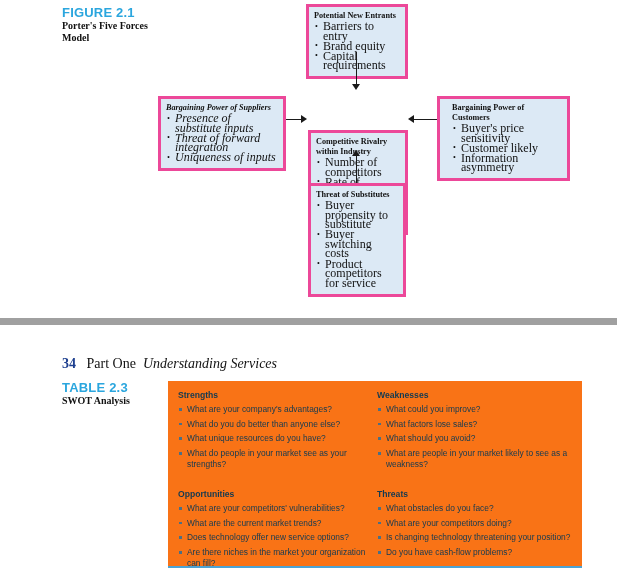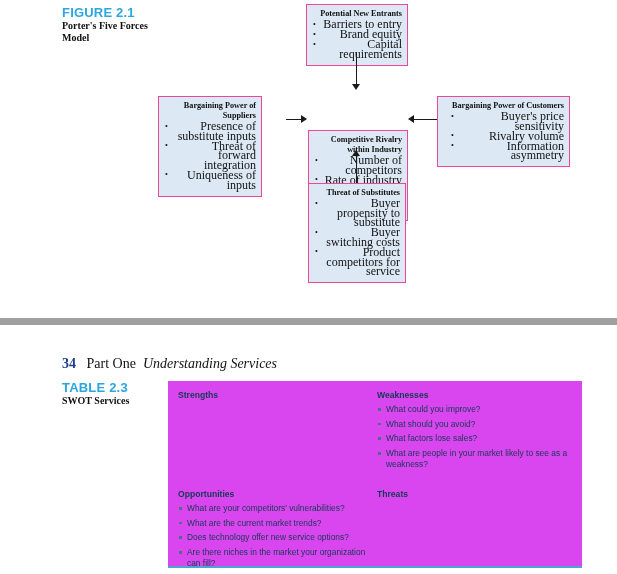"Potential New Entrants" .ff-box { border: 1px solid #ec4899 -> 3px solid #ec4899; text-align: right -> none }
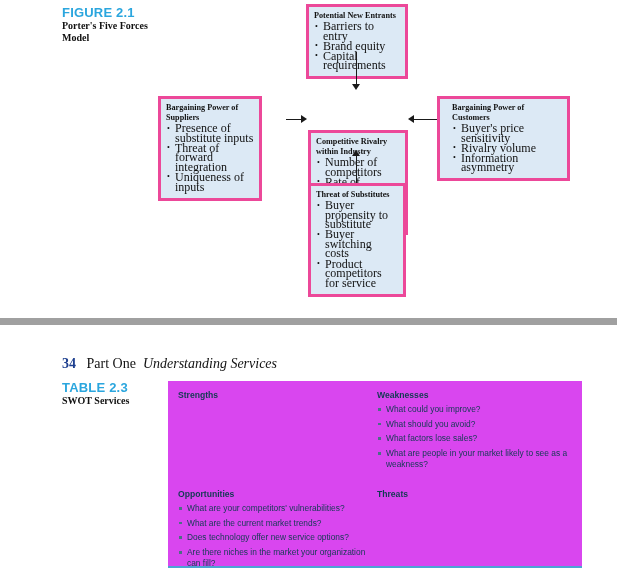"Bargaining Power of Suppliers" #box-suppliers { font-style: none -> italic; width: 104px -> 128px }
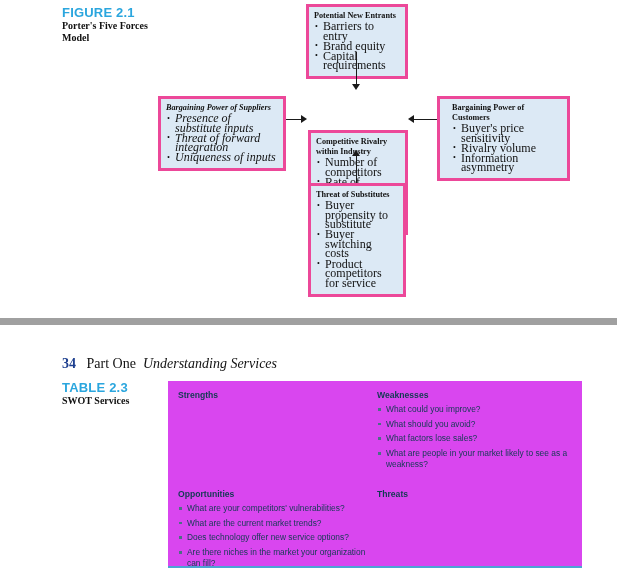"Rivalry volume" li { text: Rivalry volume -> Customer likely }
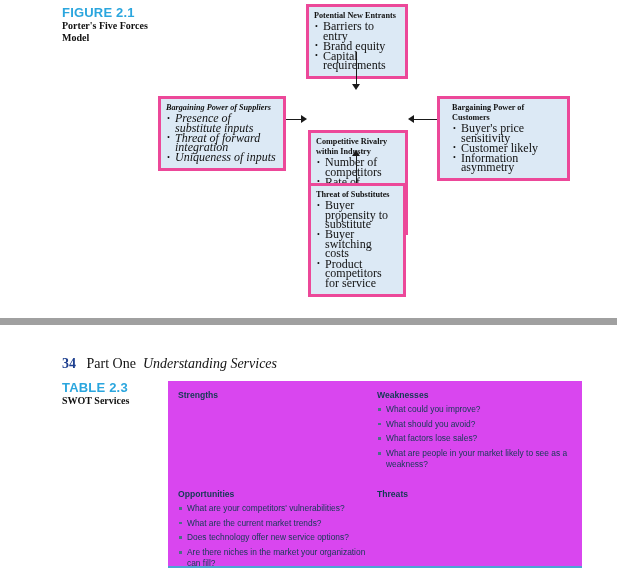"SWOT Services" div.caption-title { text: Services -> Analysis }
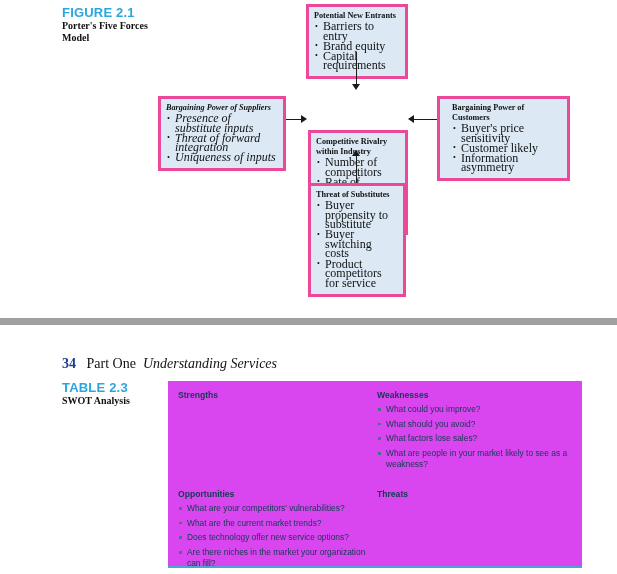"Strengths" #swot-panel { background: #d946ef -> #f97316 }
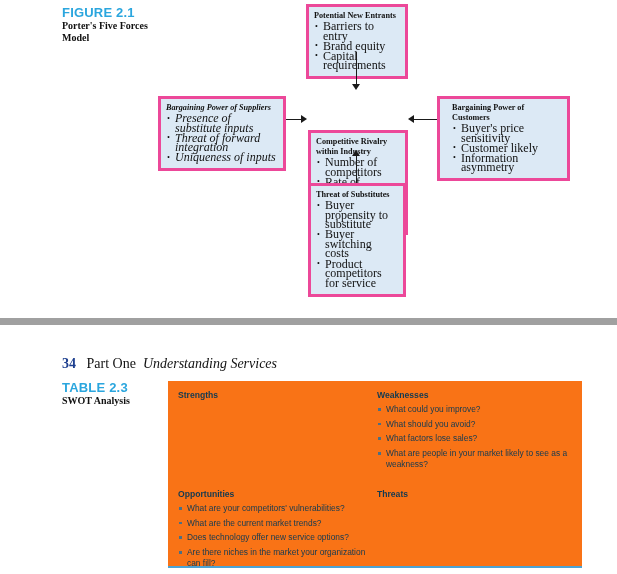"What are your company's advantages?" ul { html: none -> <ul> <li>What are your company's advantages?</li> <li>What do you do better than anyone else?</li> <li>What unique resources do you have?</li> <li>What do people in your market see as your strengths?</li> </ul> }
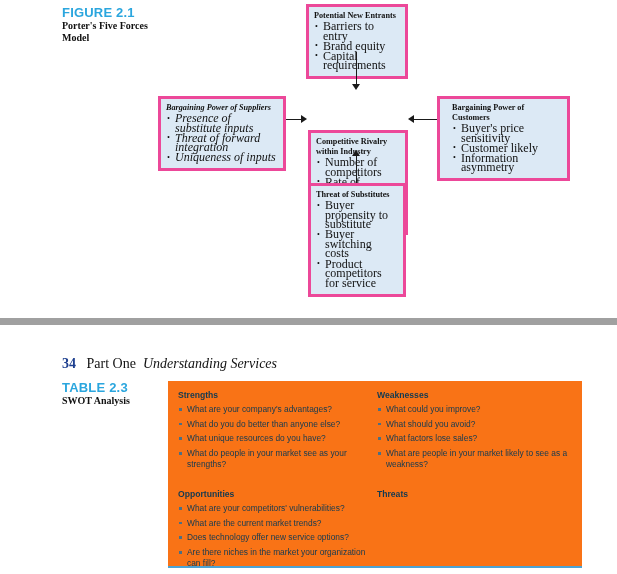"What should you avoid?" li { order: before "What factors lose sales?" -> after "What factors lose sales?" }
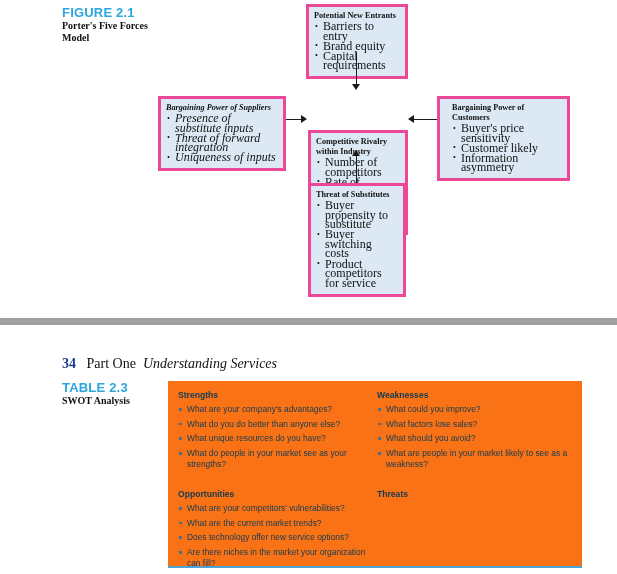"What obstacles do you face?" ul { html: none -> <ul> <li>What obstacles do you face?</li> <li>What are your competitors doing?</li> <li>Is changing technology threatening your position?</li> <li>Do you have cash-flow problems?</li> </ul> }
